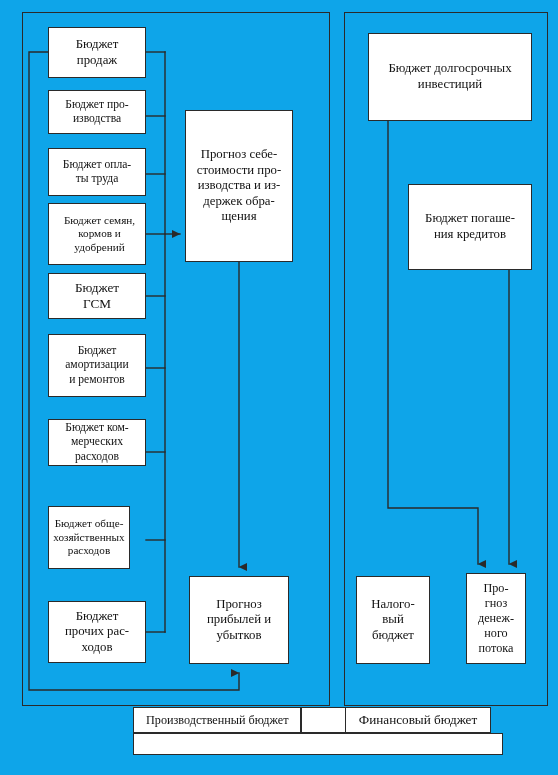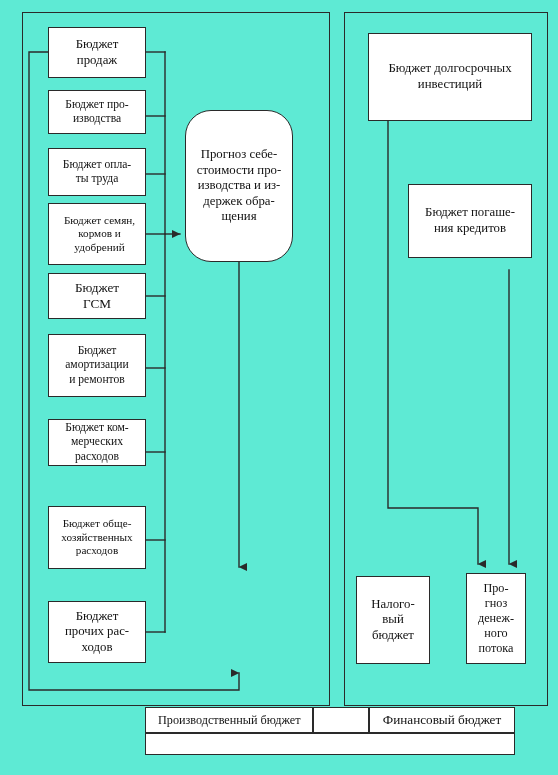"Бюджет" #canvas { background: #5eead4 -> #0ea5e9 }
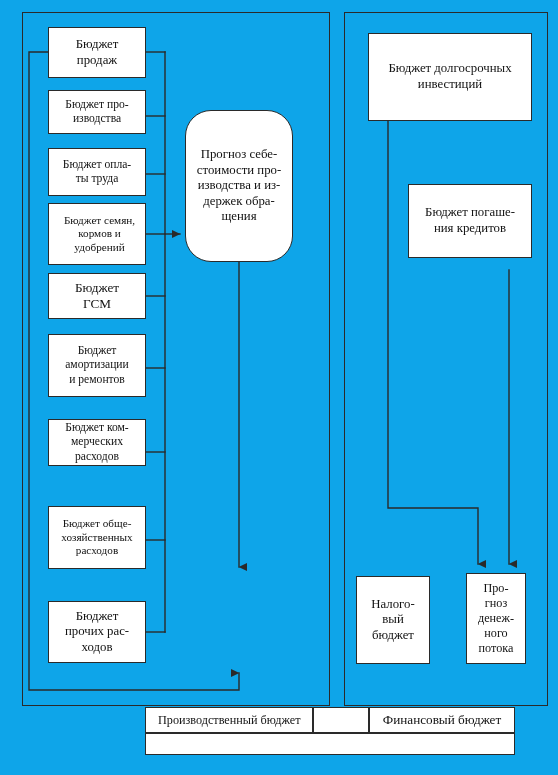"Прогноз себе-" div.node { border-radius: 26px -> none }
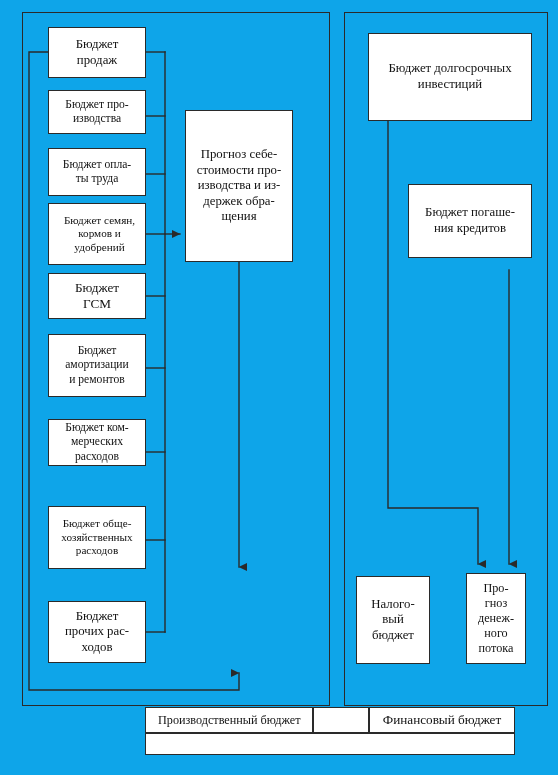"Бюджет погаше-" div.node { height: 74px -> 86px }
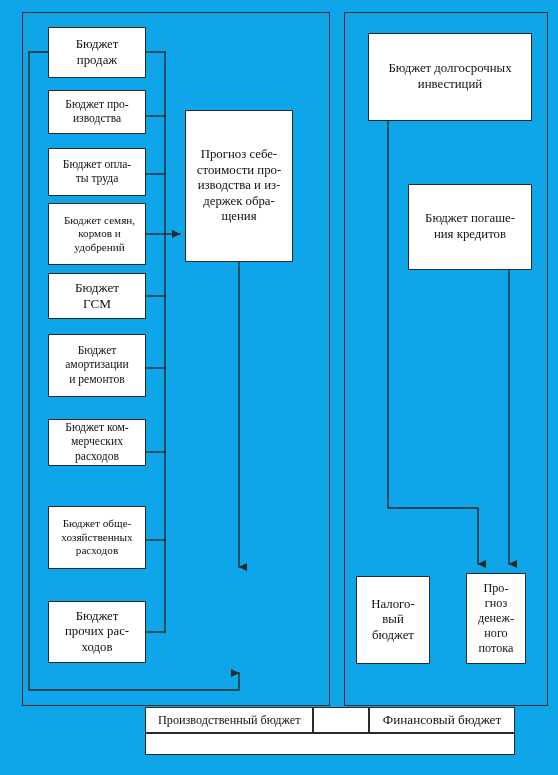"Бюджет обще-" div.node { width: 98px -> 82px }
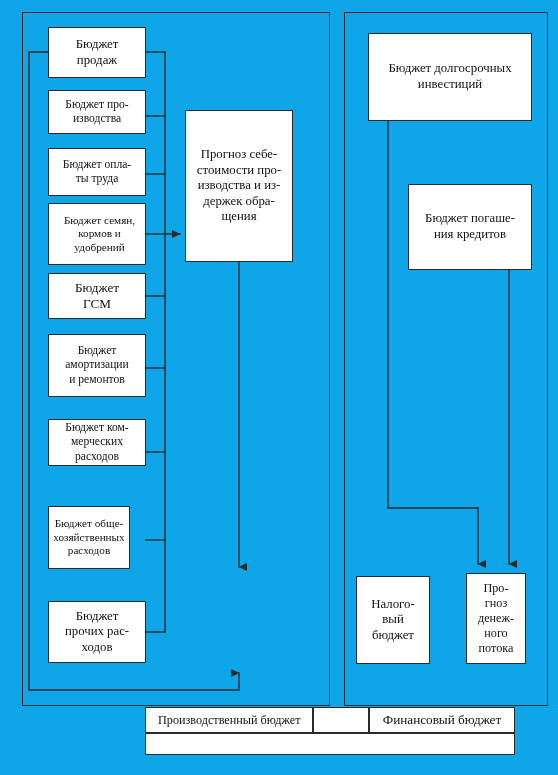"Прогноз" div.node { html: none -> <div> <span>Прогноз<br>прибылей и<br>убытков</span> </div> }
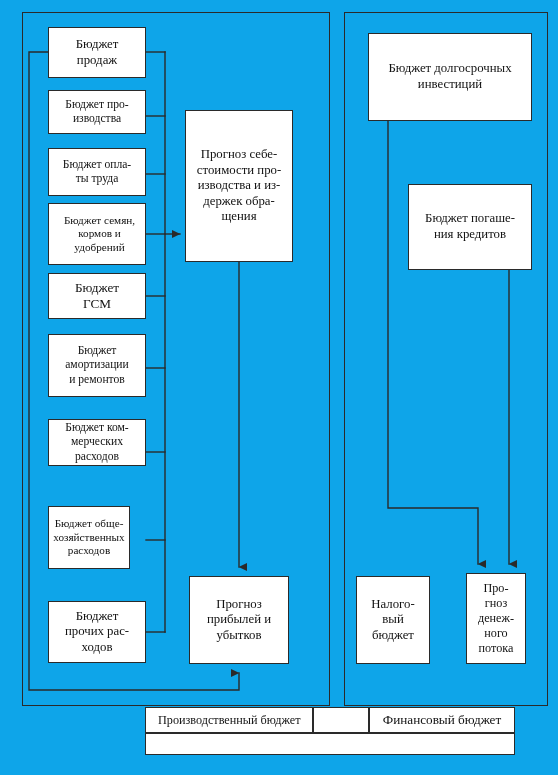"Производственный бюджет" .barcell { margin-left: 12px -> none }
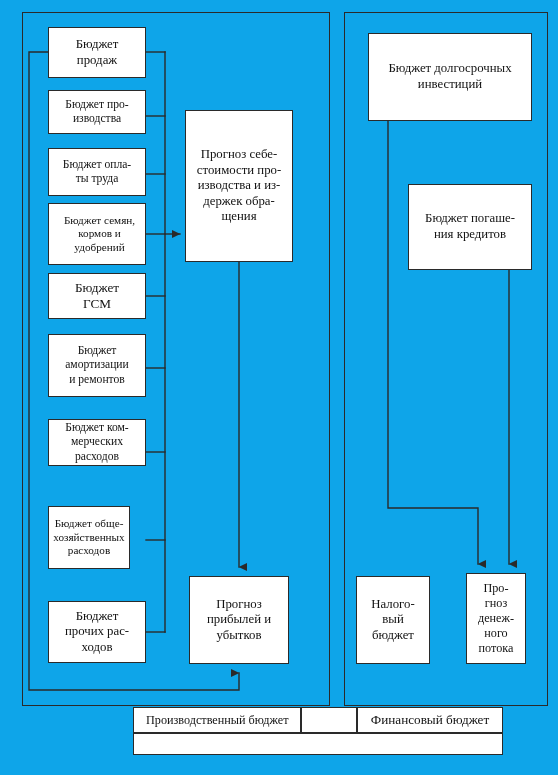"Финансовый бюджет" div.barcell { left: 357px -> 345px }
